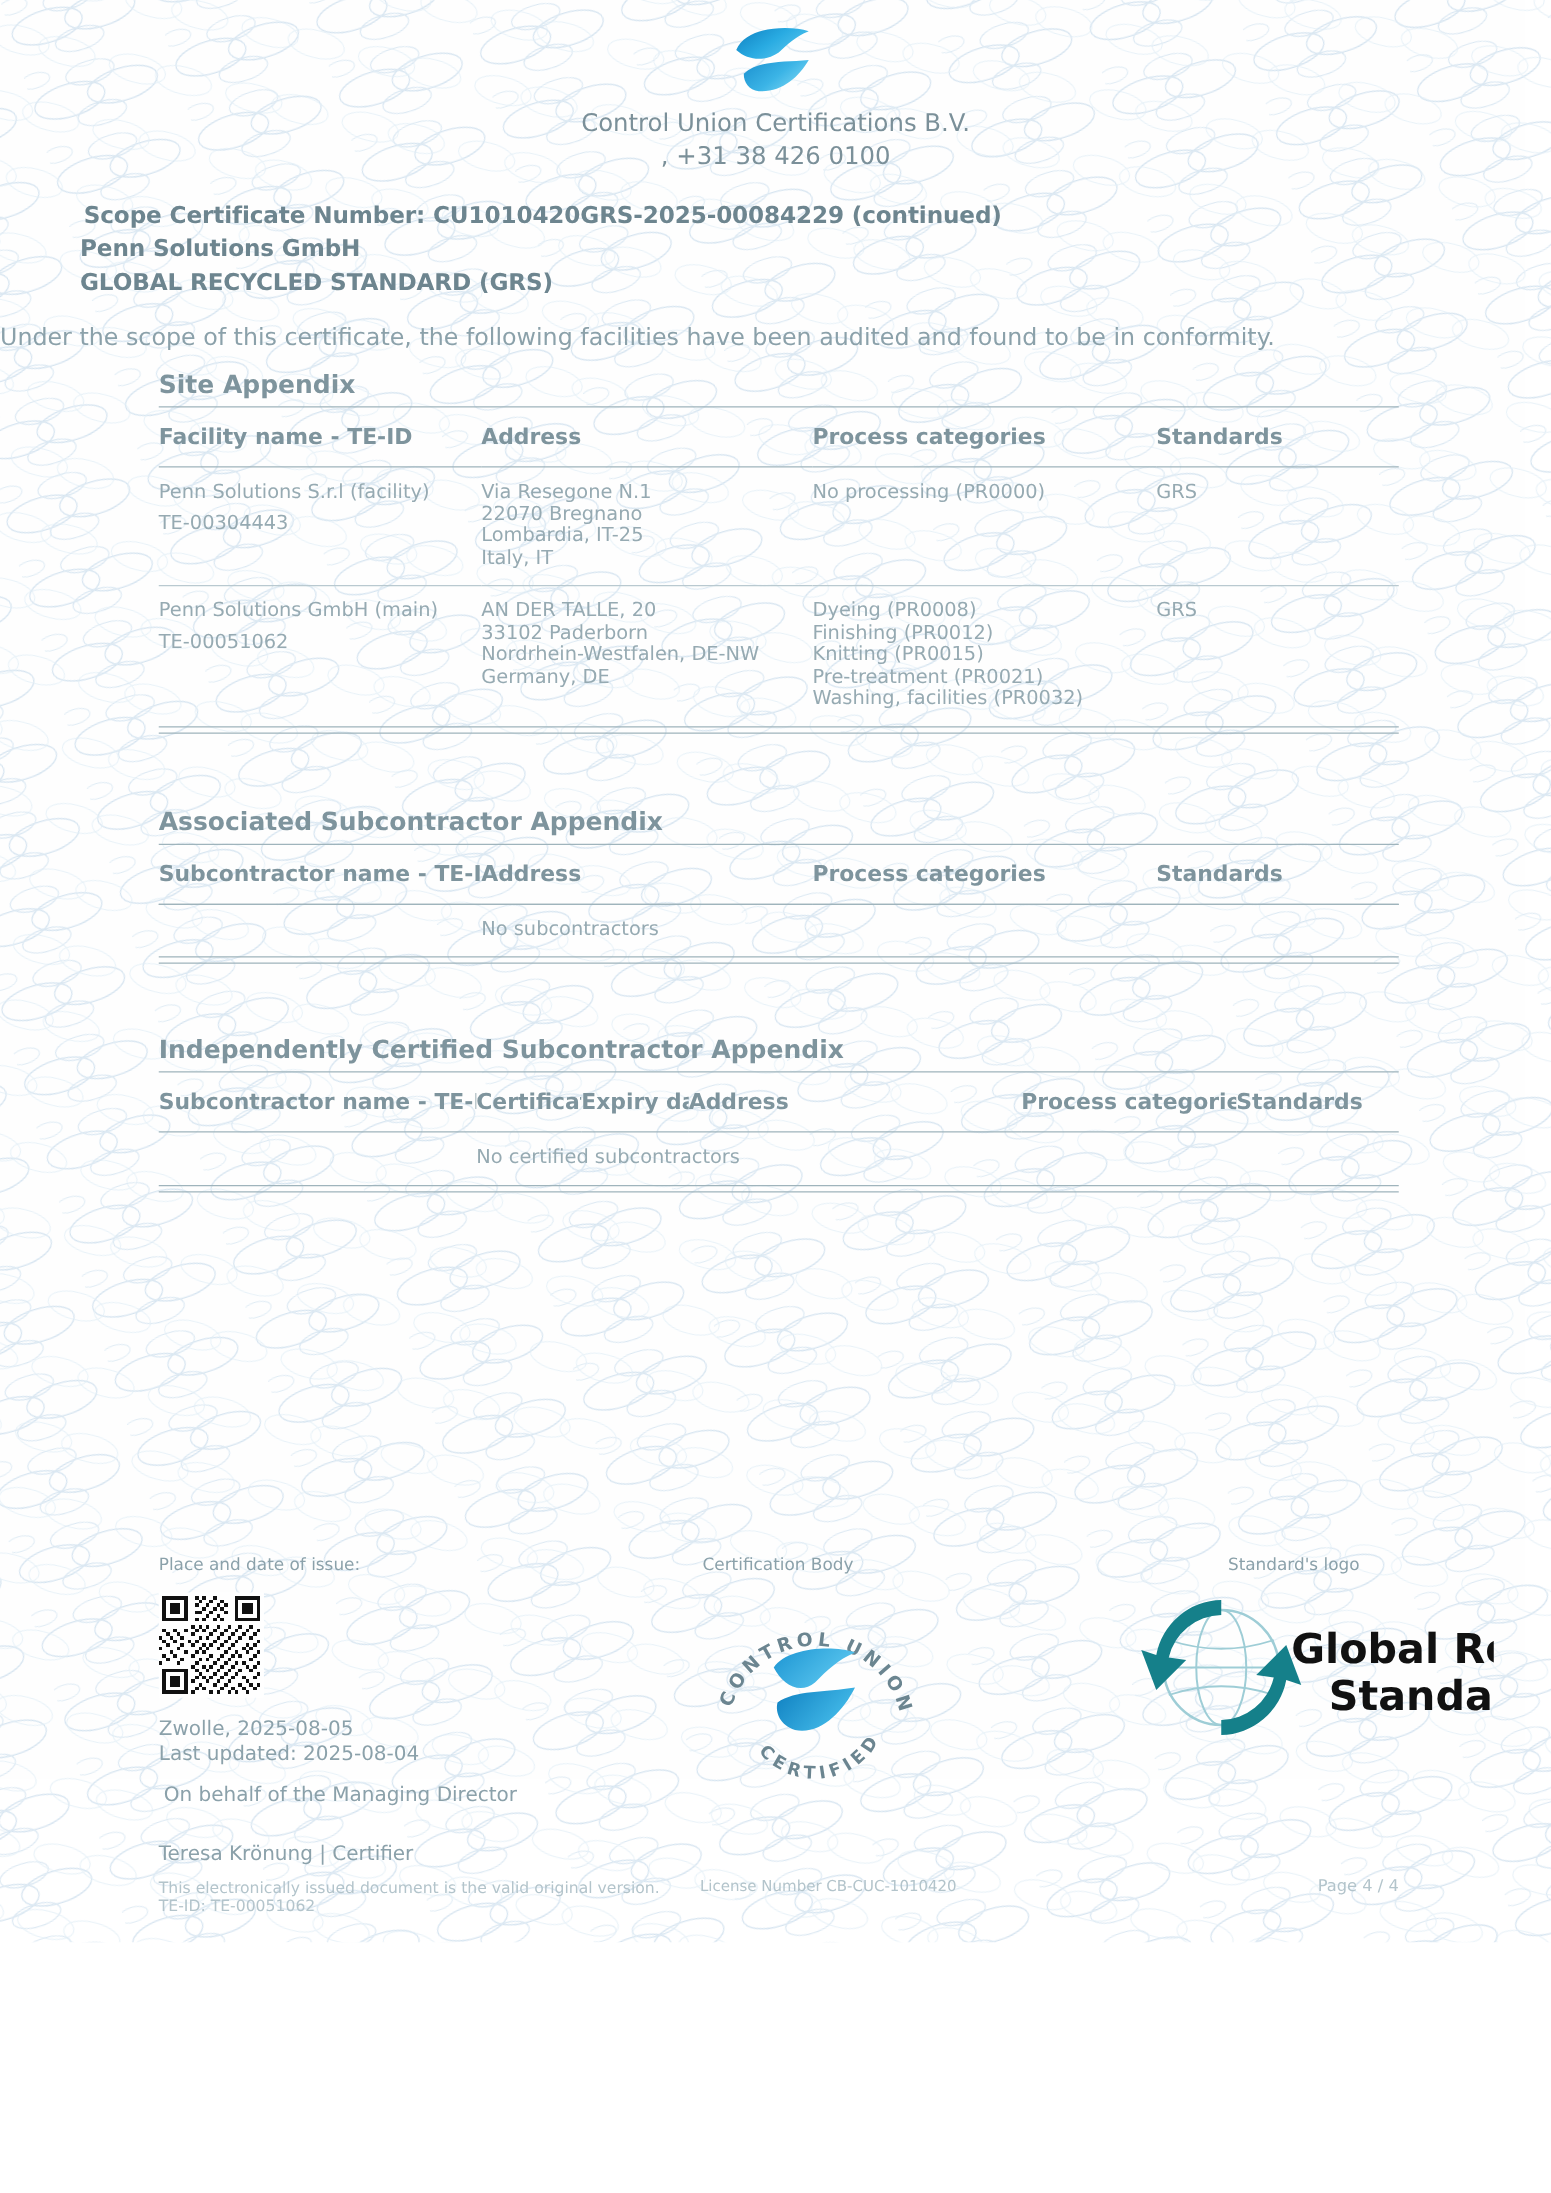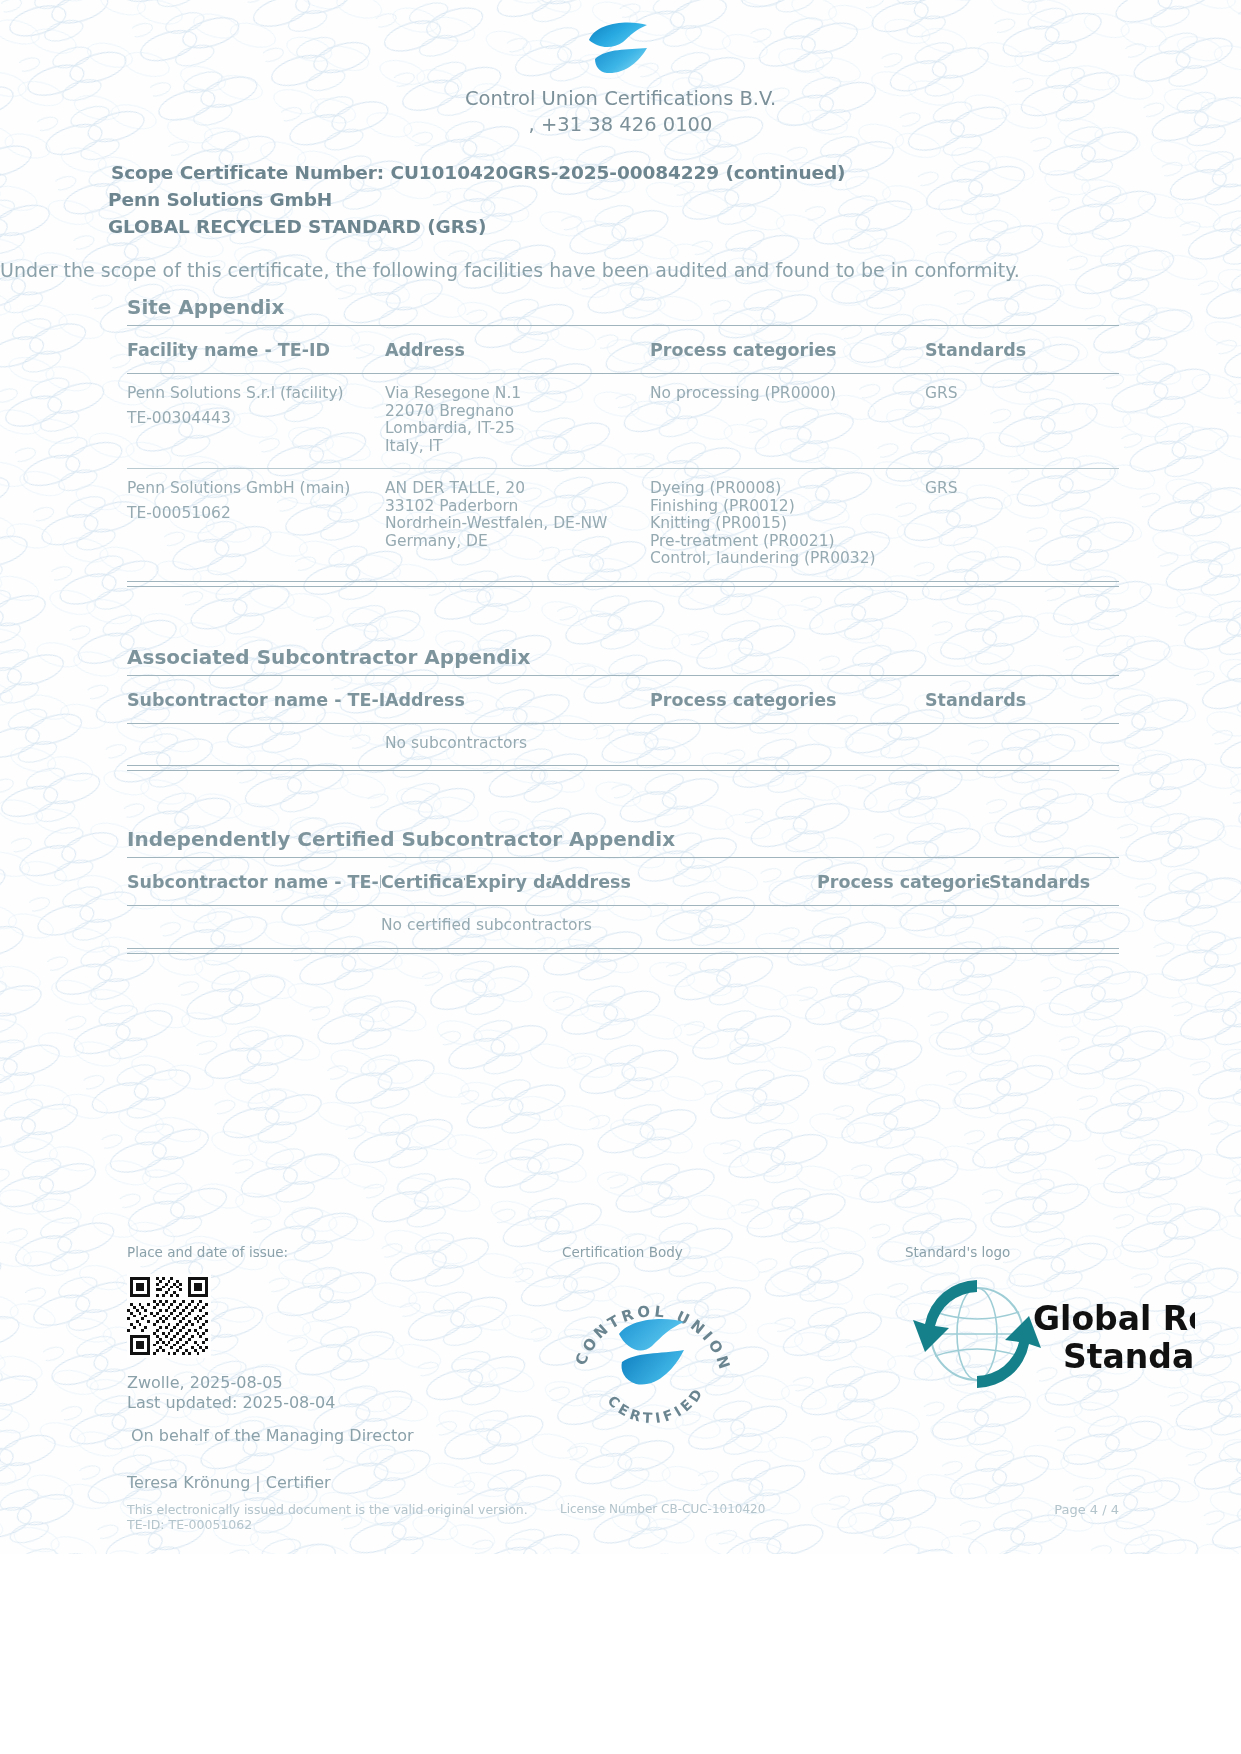"Scope Certificate Number:" .cert-head { padding-left: 108px -> 64px }
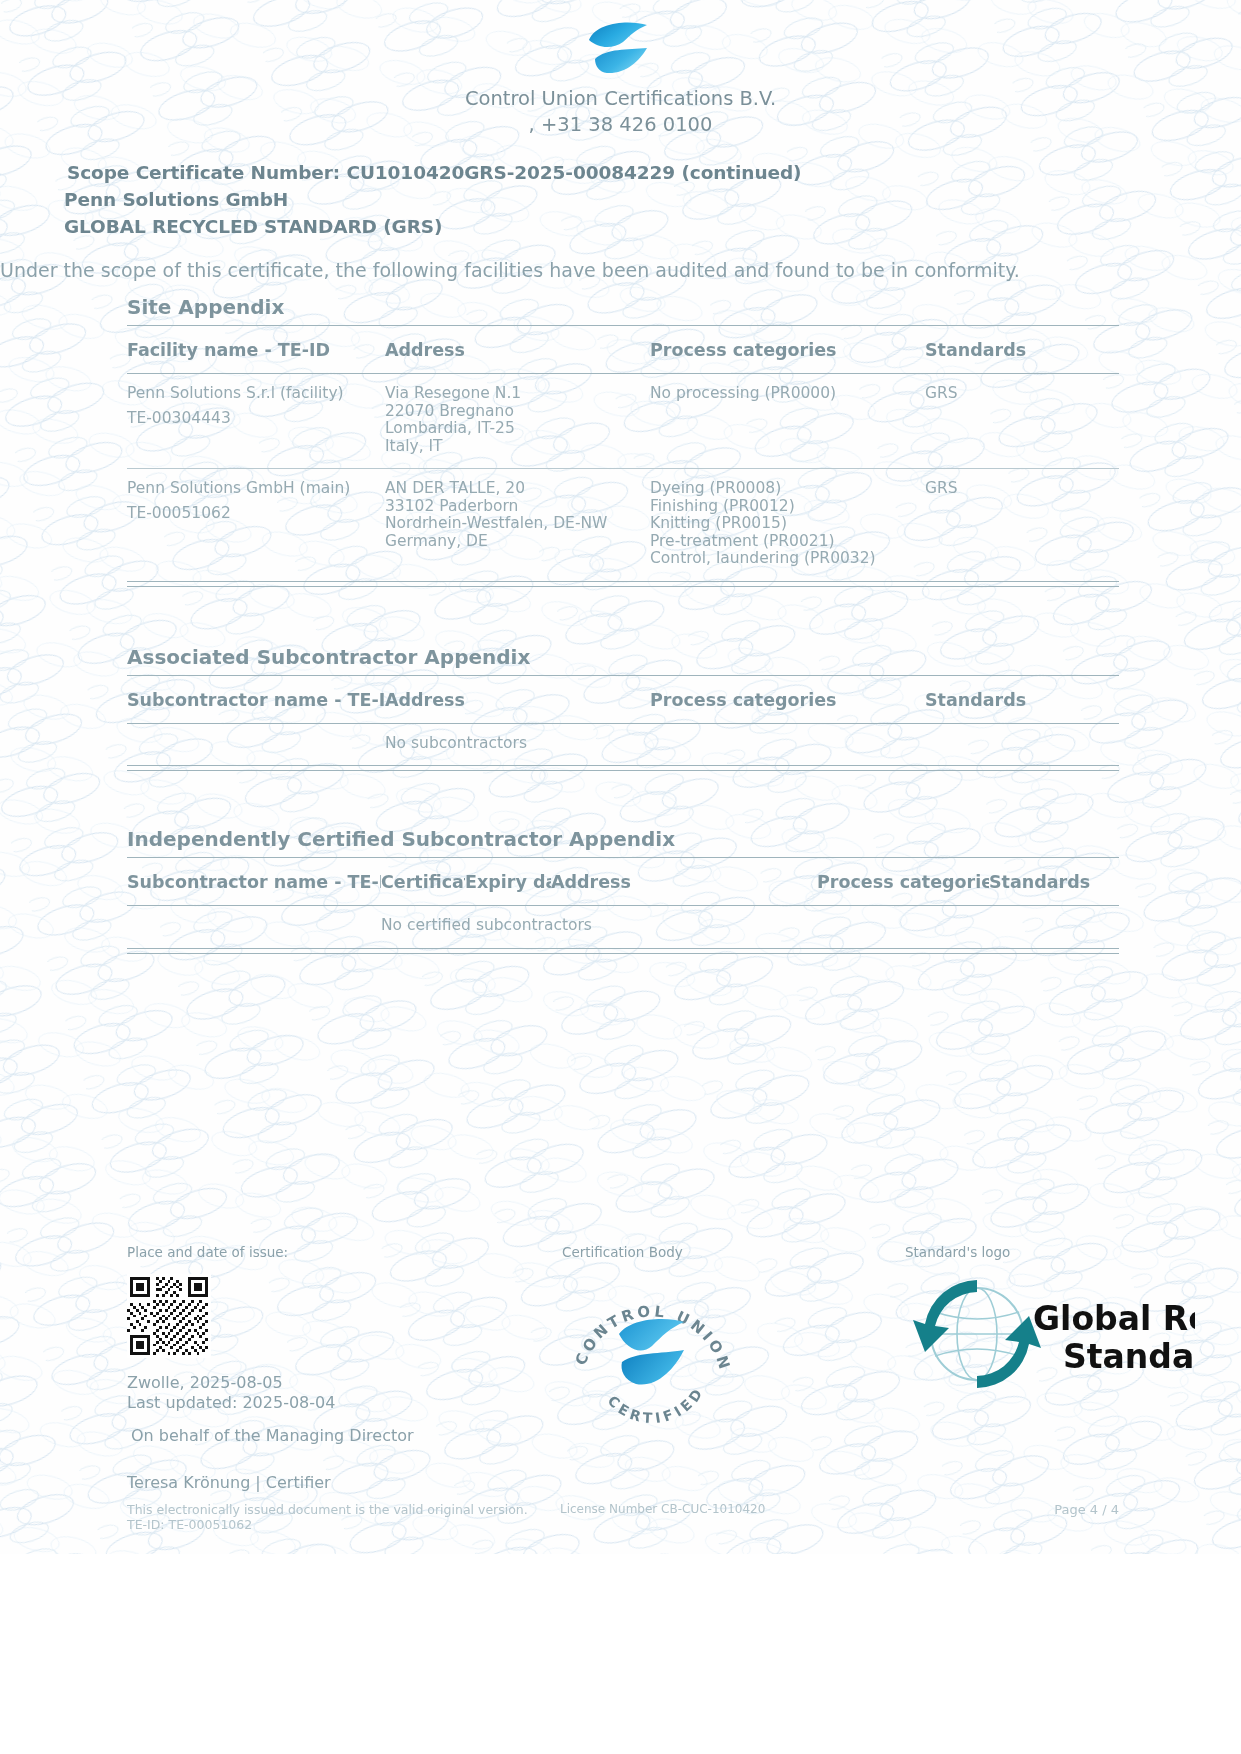"Control, laundering (PR0032)" span.cell-line { text: Control, laundering -> Washing, facilities }
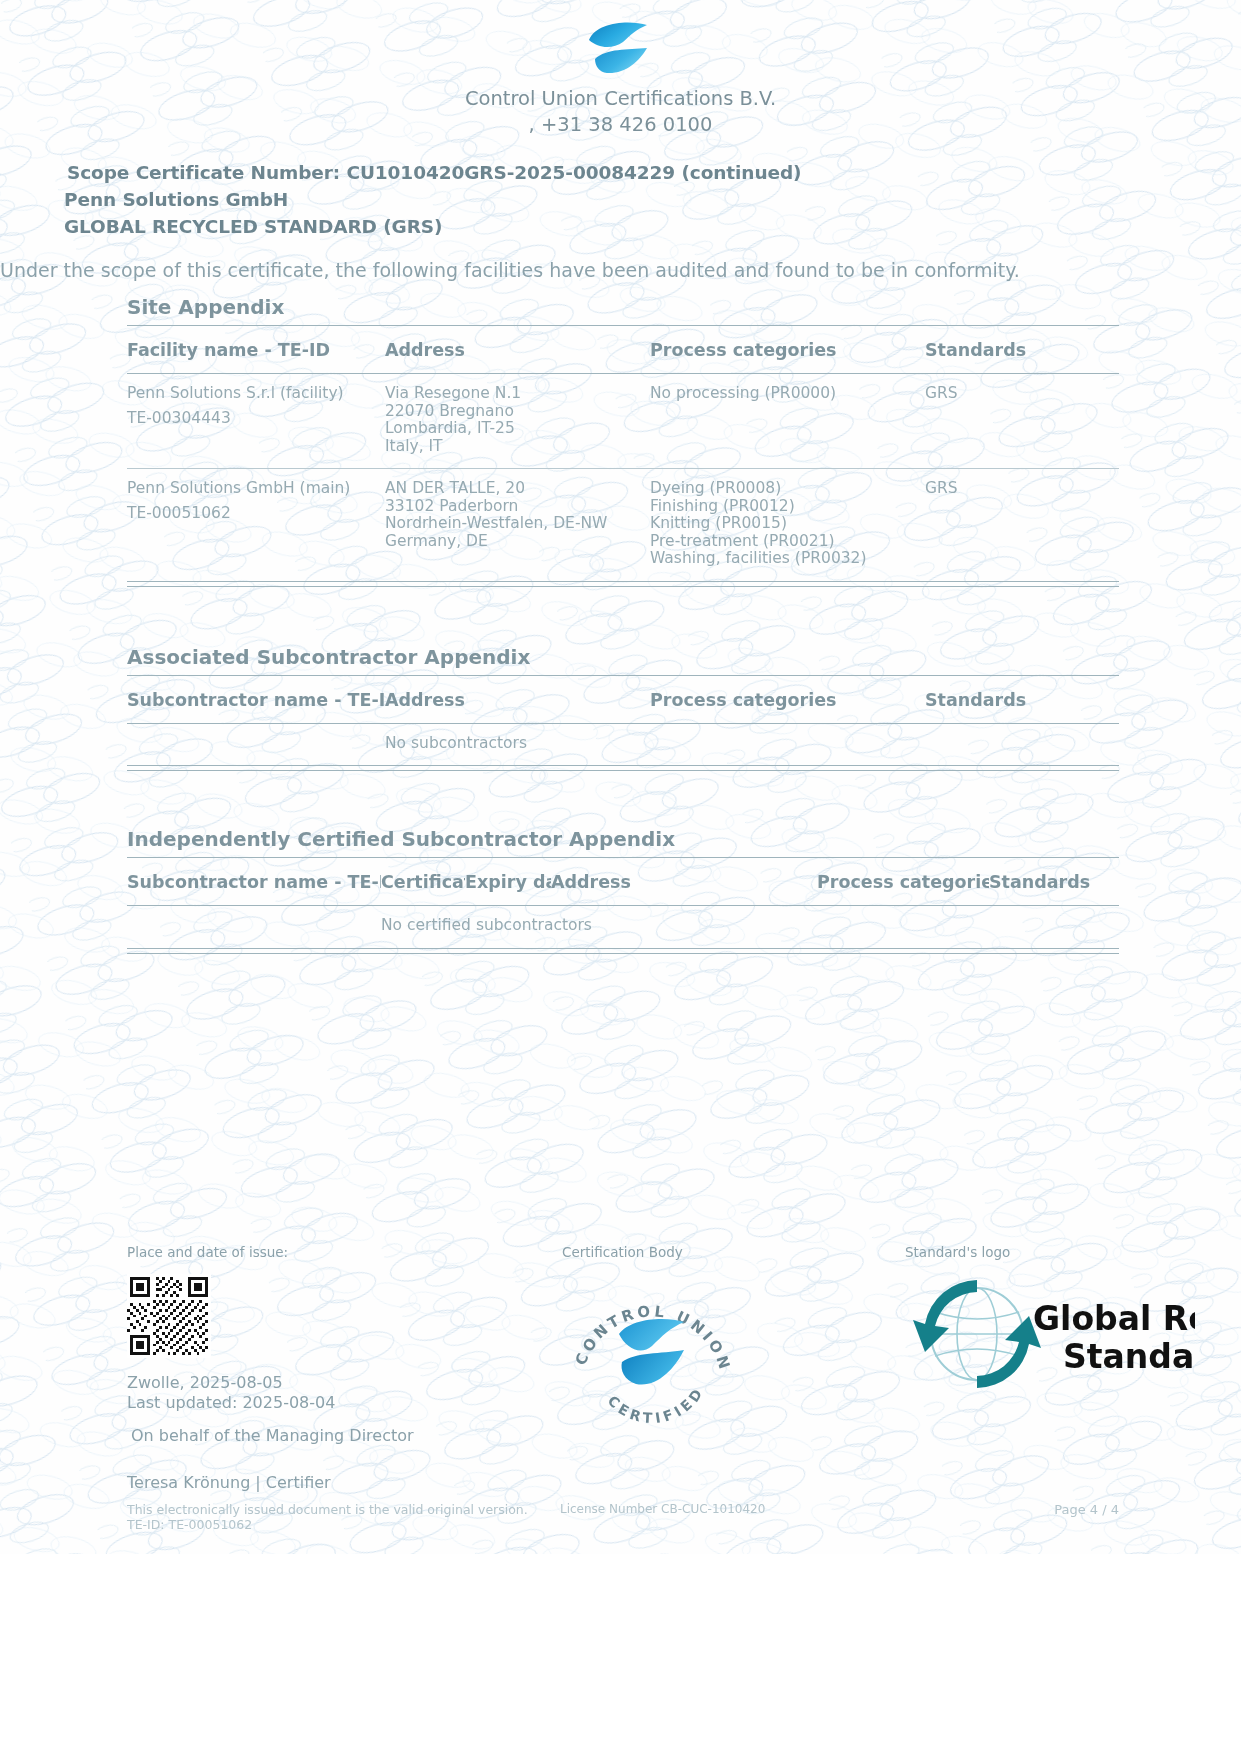"Standard's logo" .col-std { text-align: left -> center }
